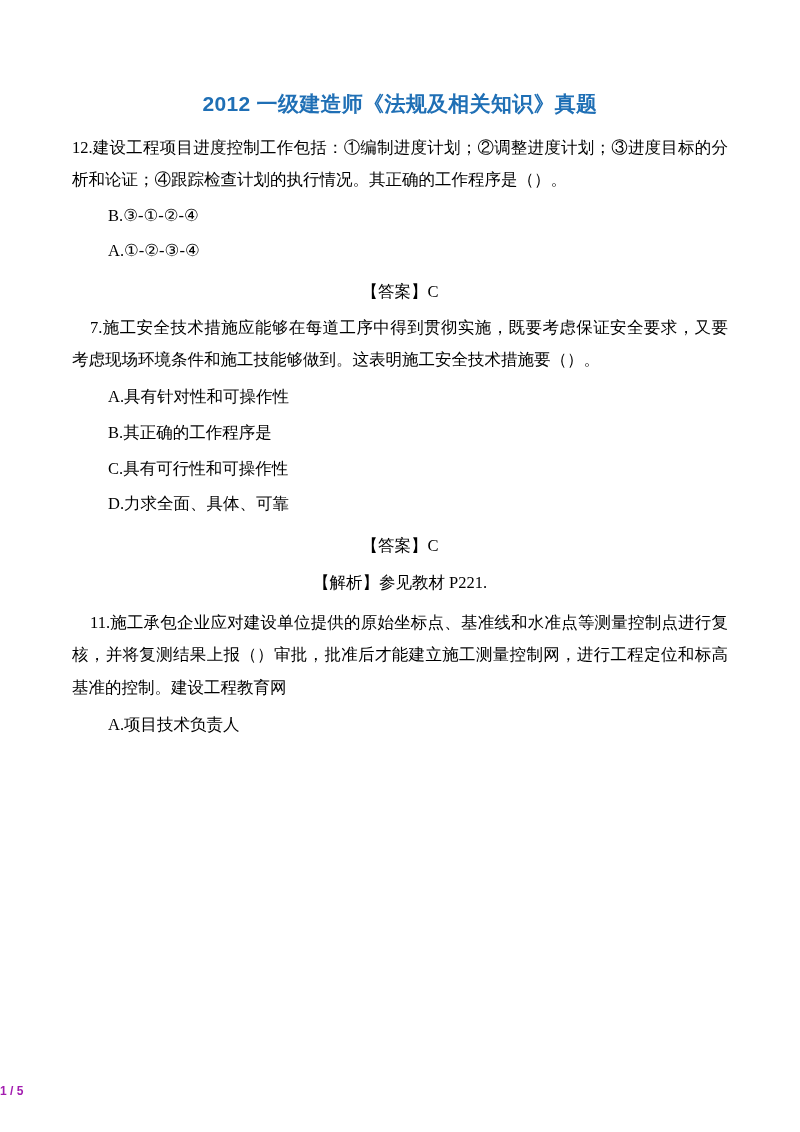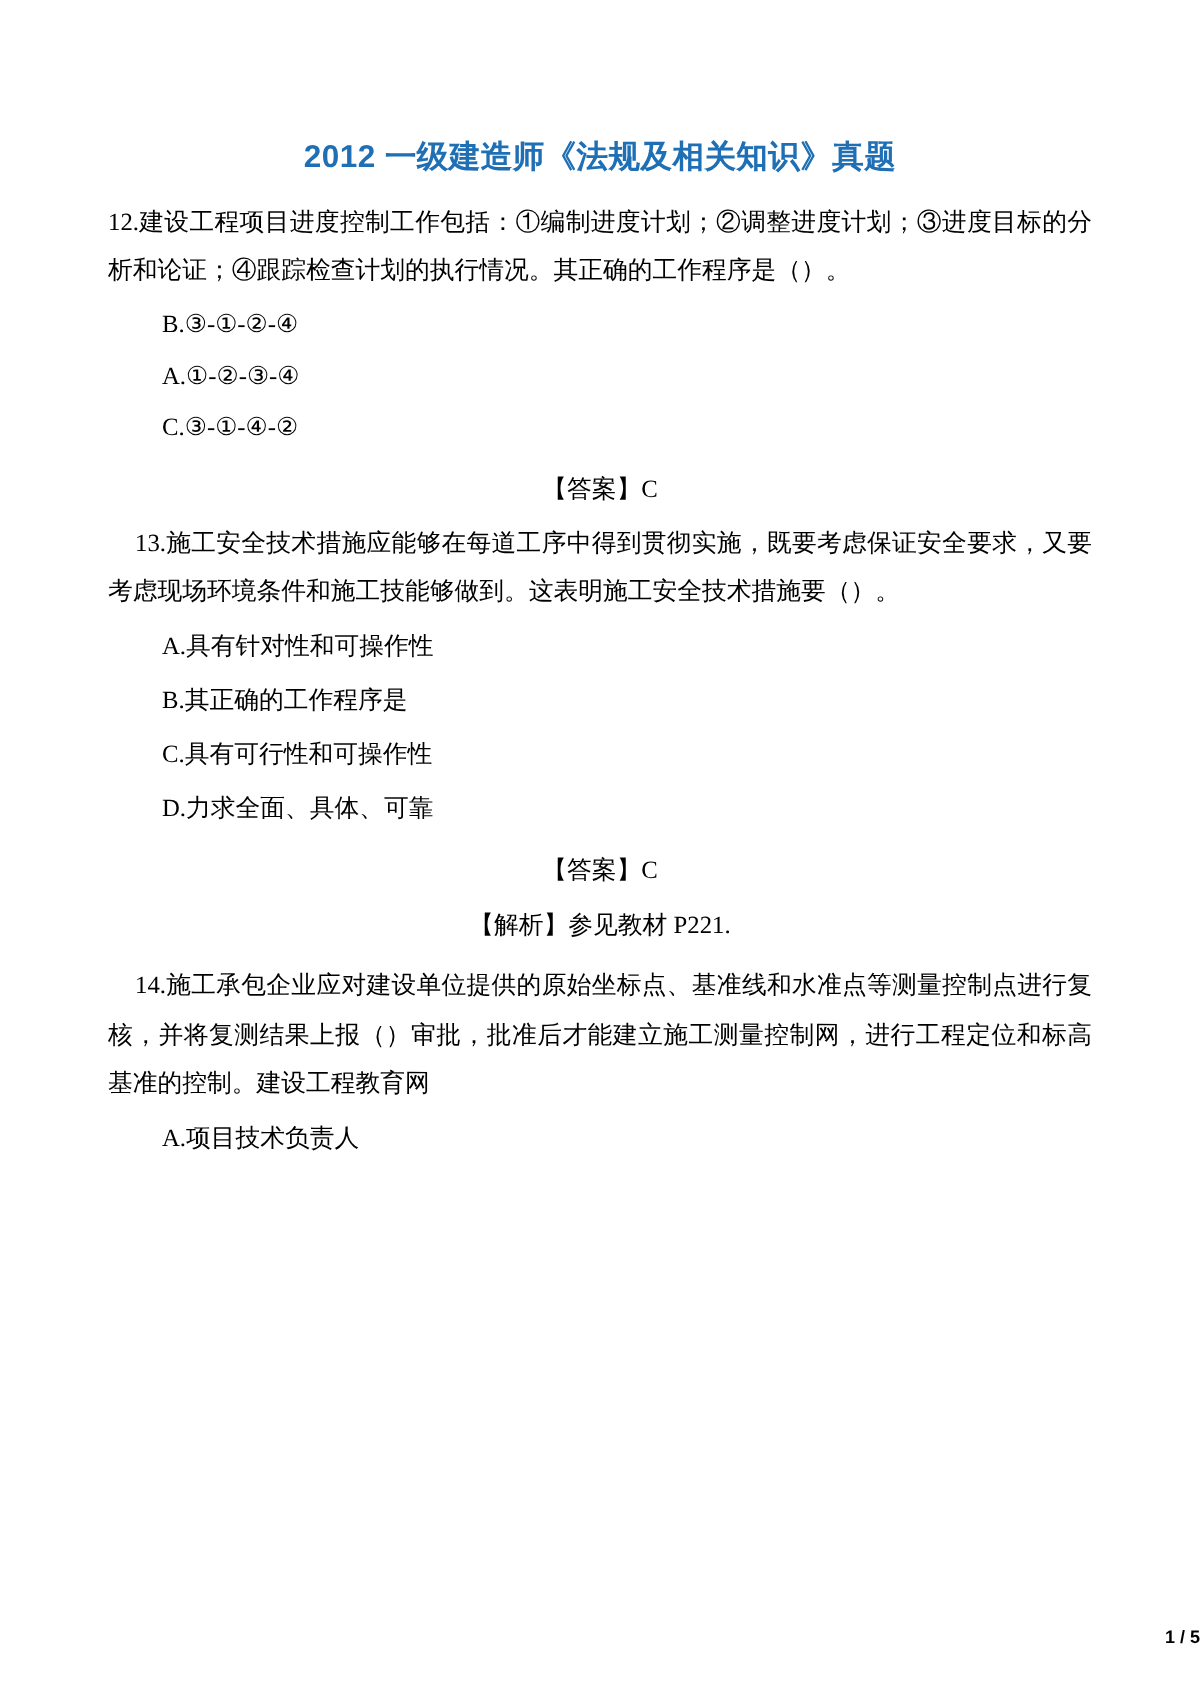"C.③-①-④-②" div.option { html: <div>C.③-①-④-②</div> -> none }
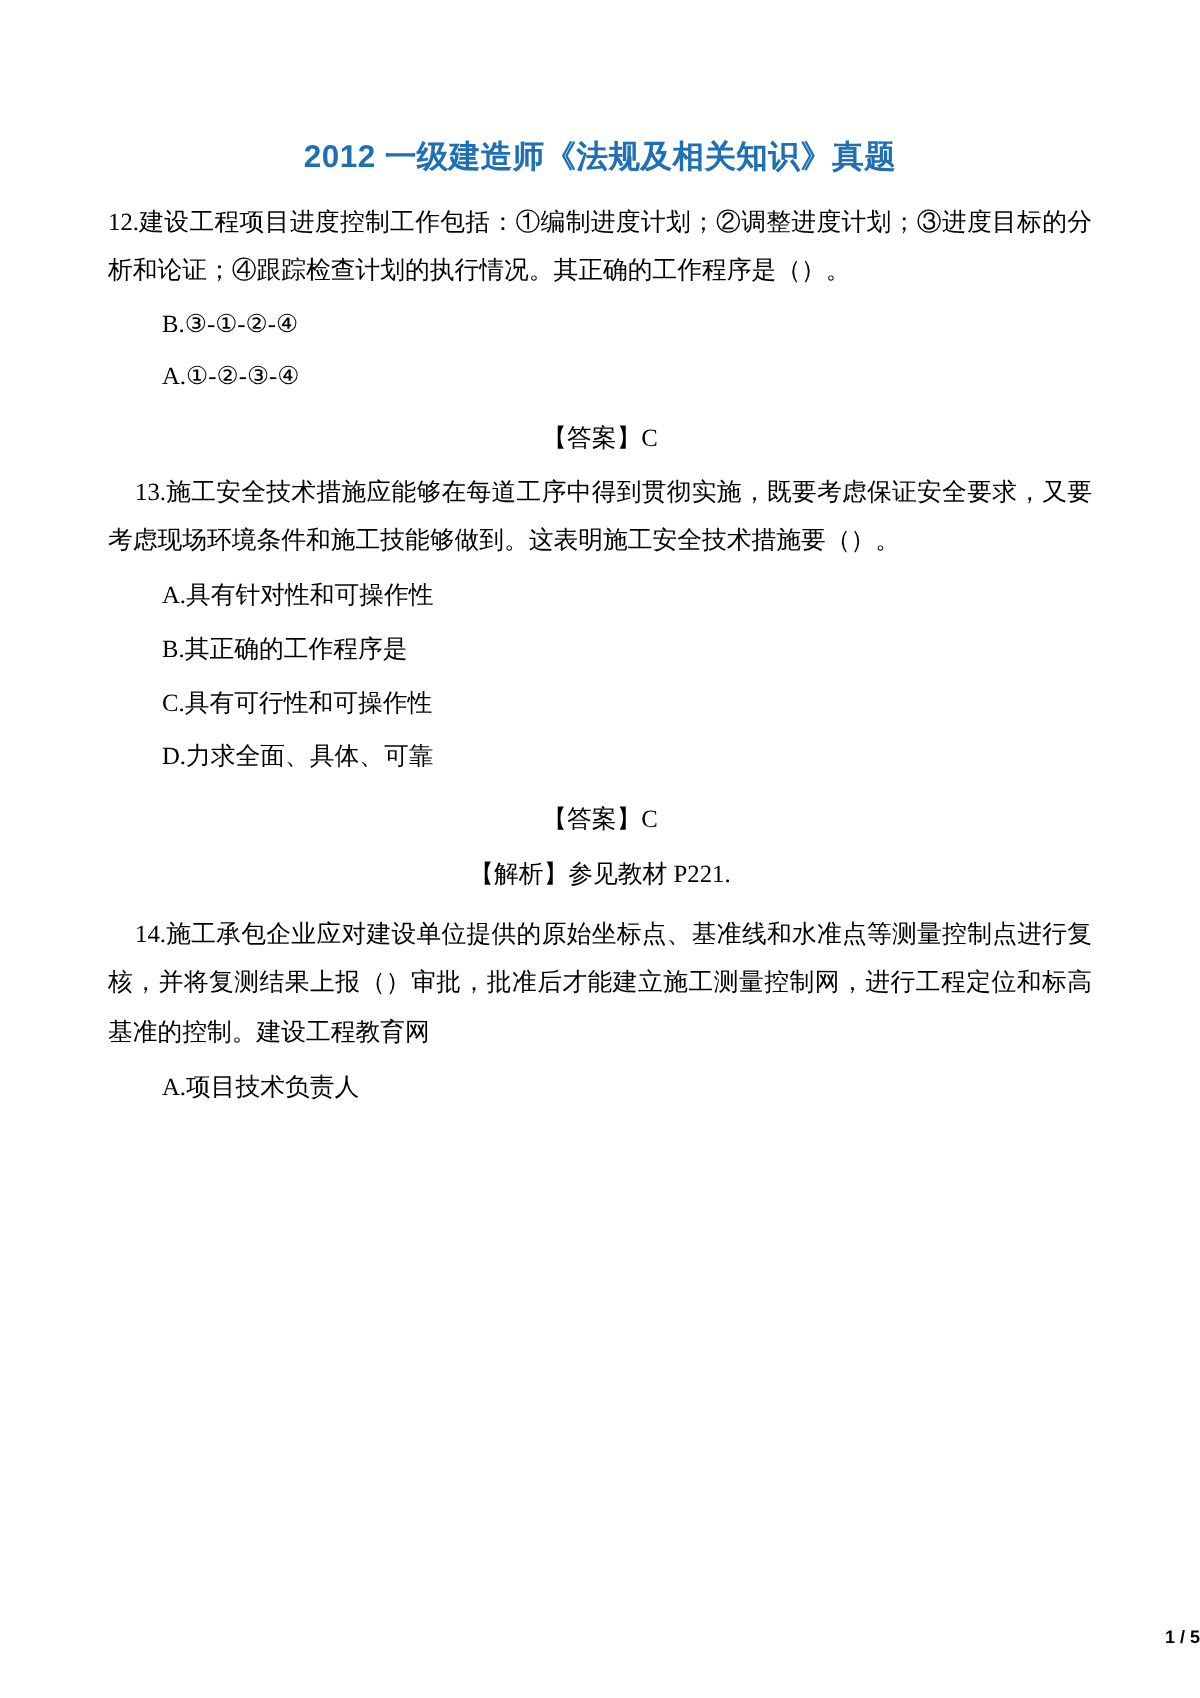"13.施工安全技术措施应能够在每道工序中得到贯彻实施，既要考虑保证安全要求，又要" div.para { text: 13 -> 7 }
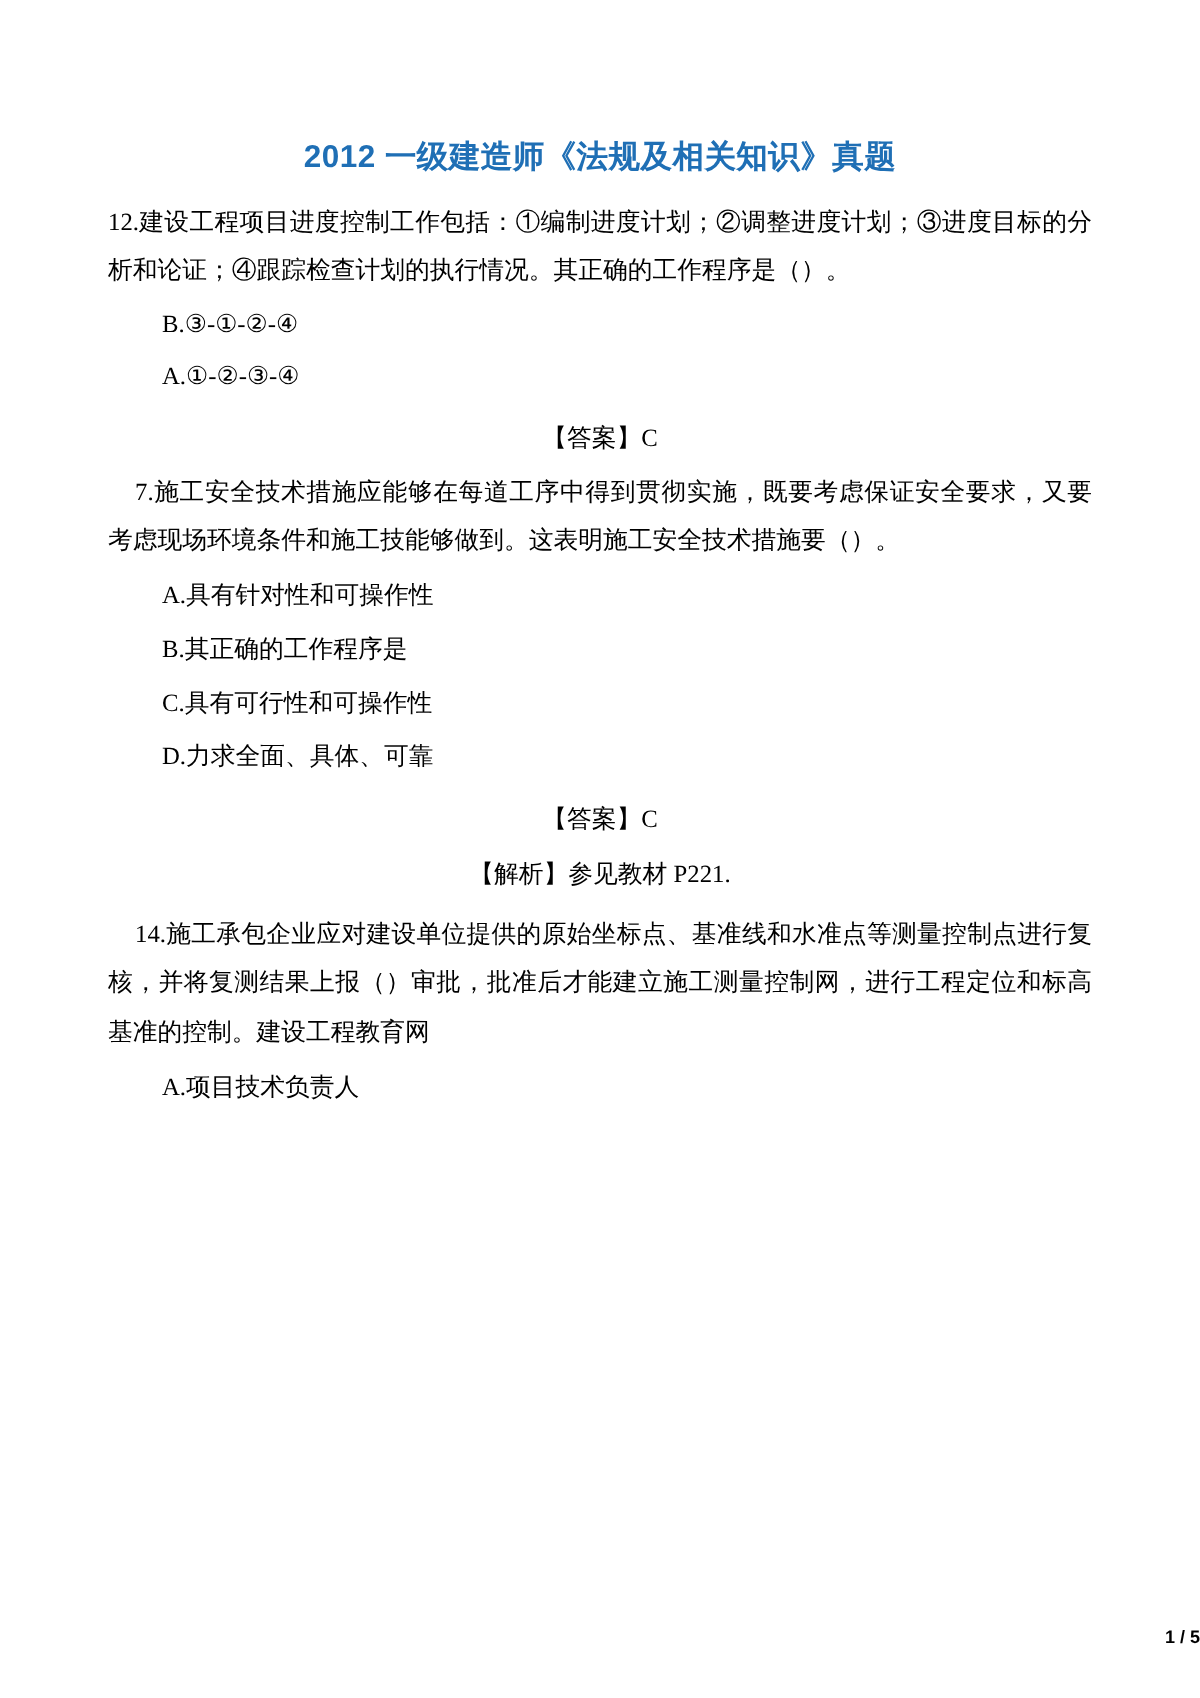"14.施工承包企业应对建设单位提供的原始坐标点、基准线和水准点等测量控制点进行复" div.para { text: 14 -> 11 }
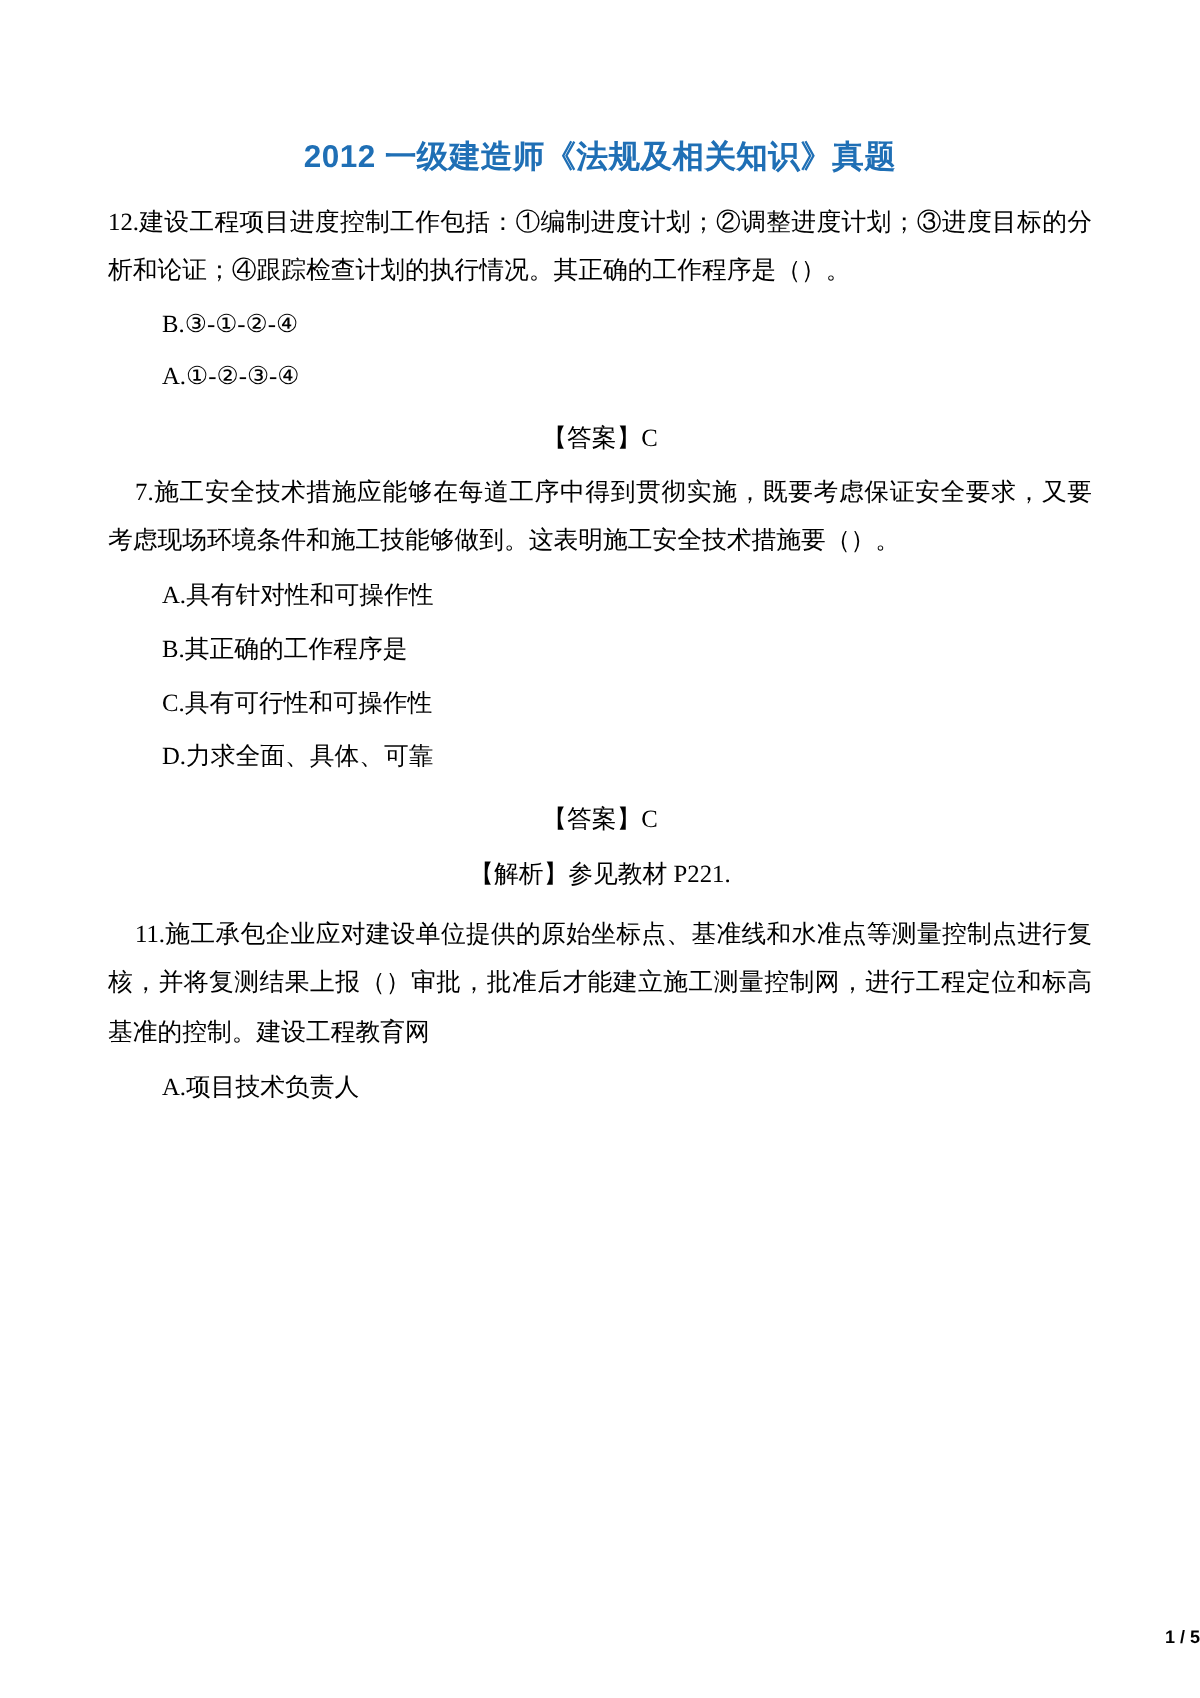"1 / 5" .footer { color: #000000 -> #a21caf; text-align: right -> left }
